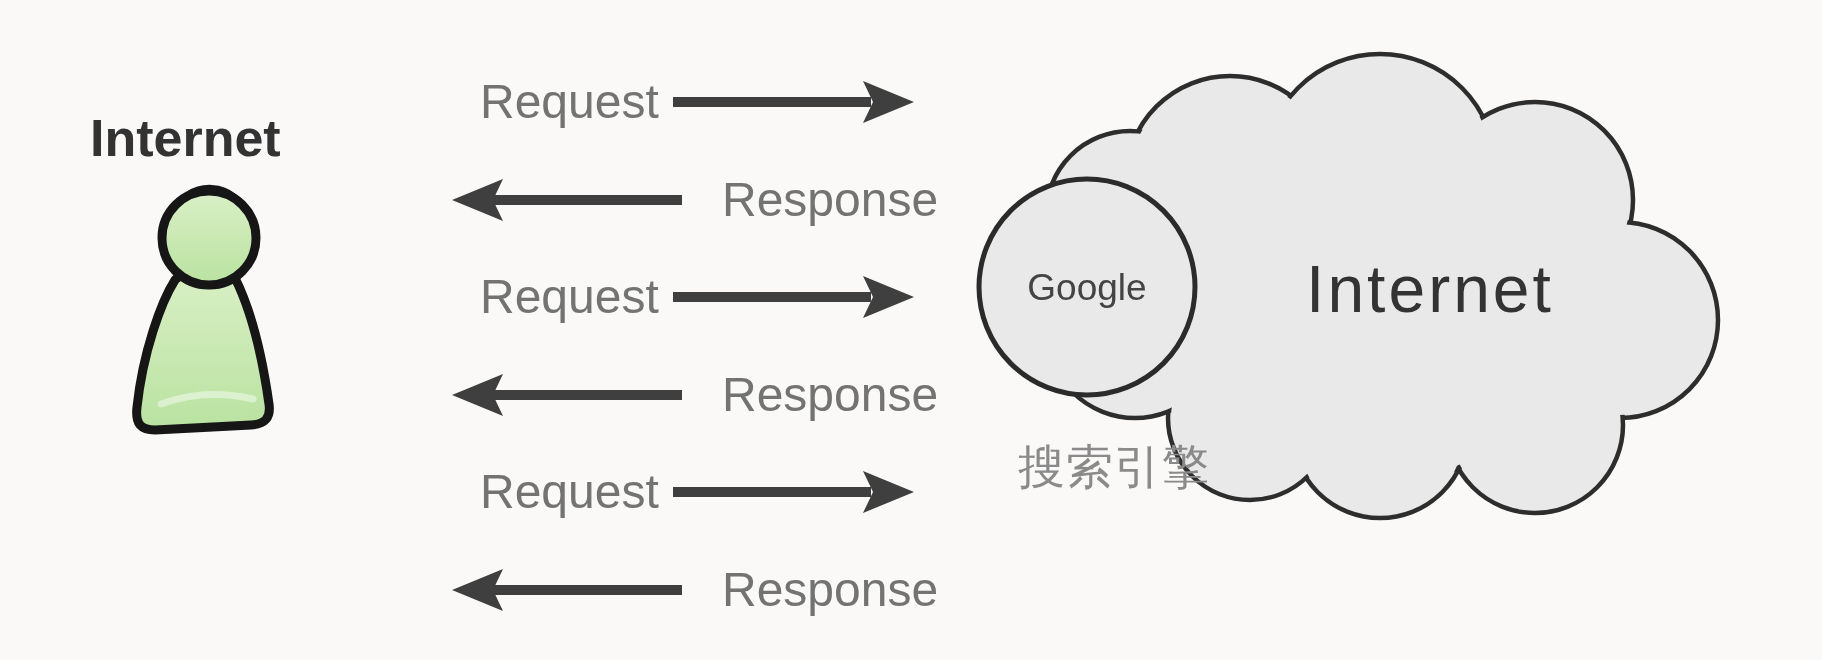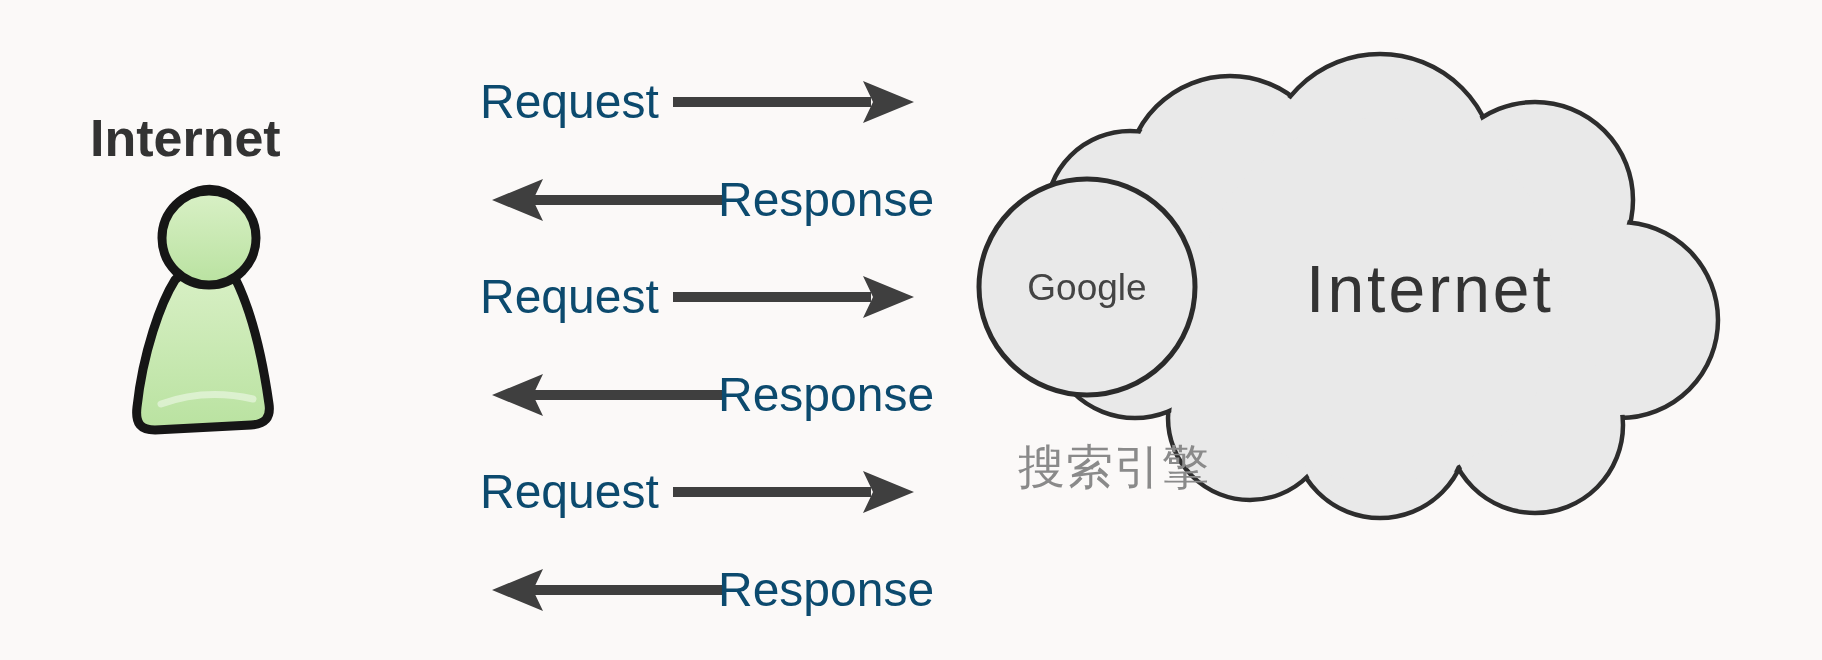"Request" .msg-row .msg-label { color: #0c4a6e -> #737373 }
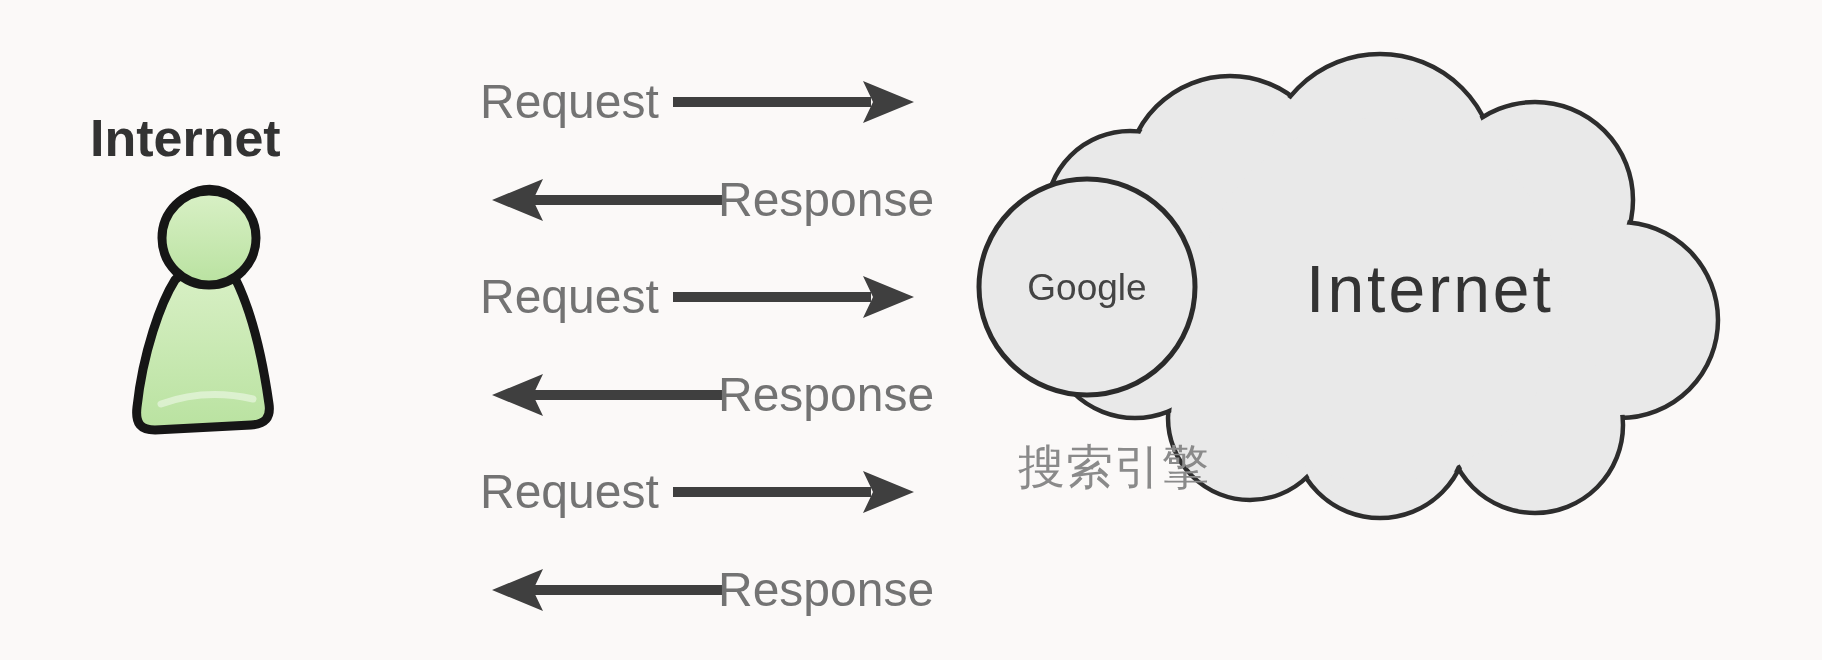"Response" .row-response { gap: none -> 44px; left: 490px -> 450px }
